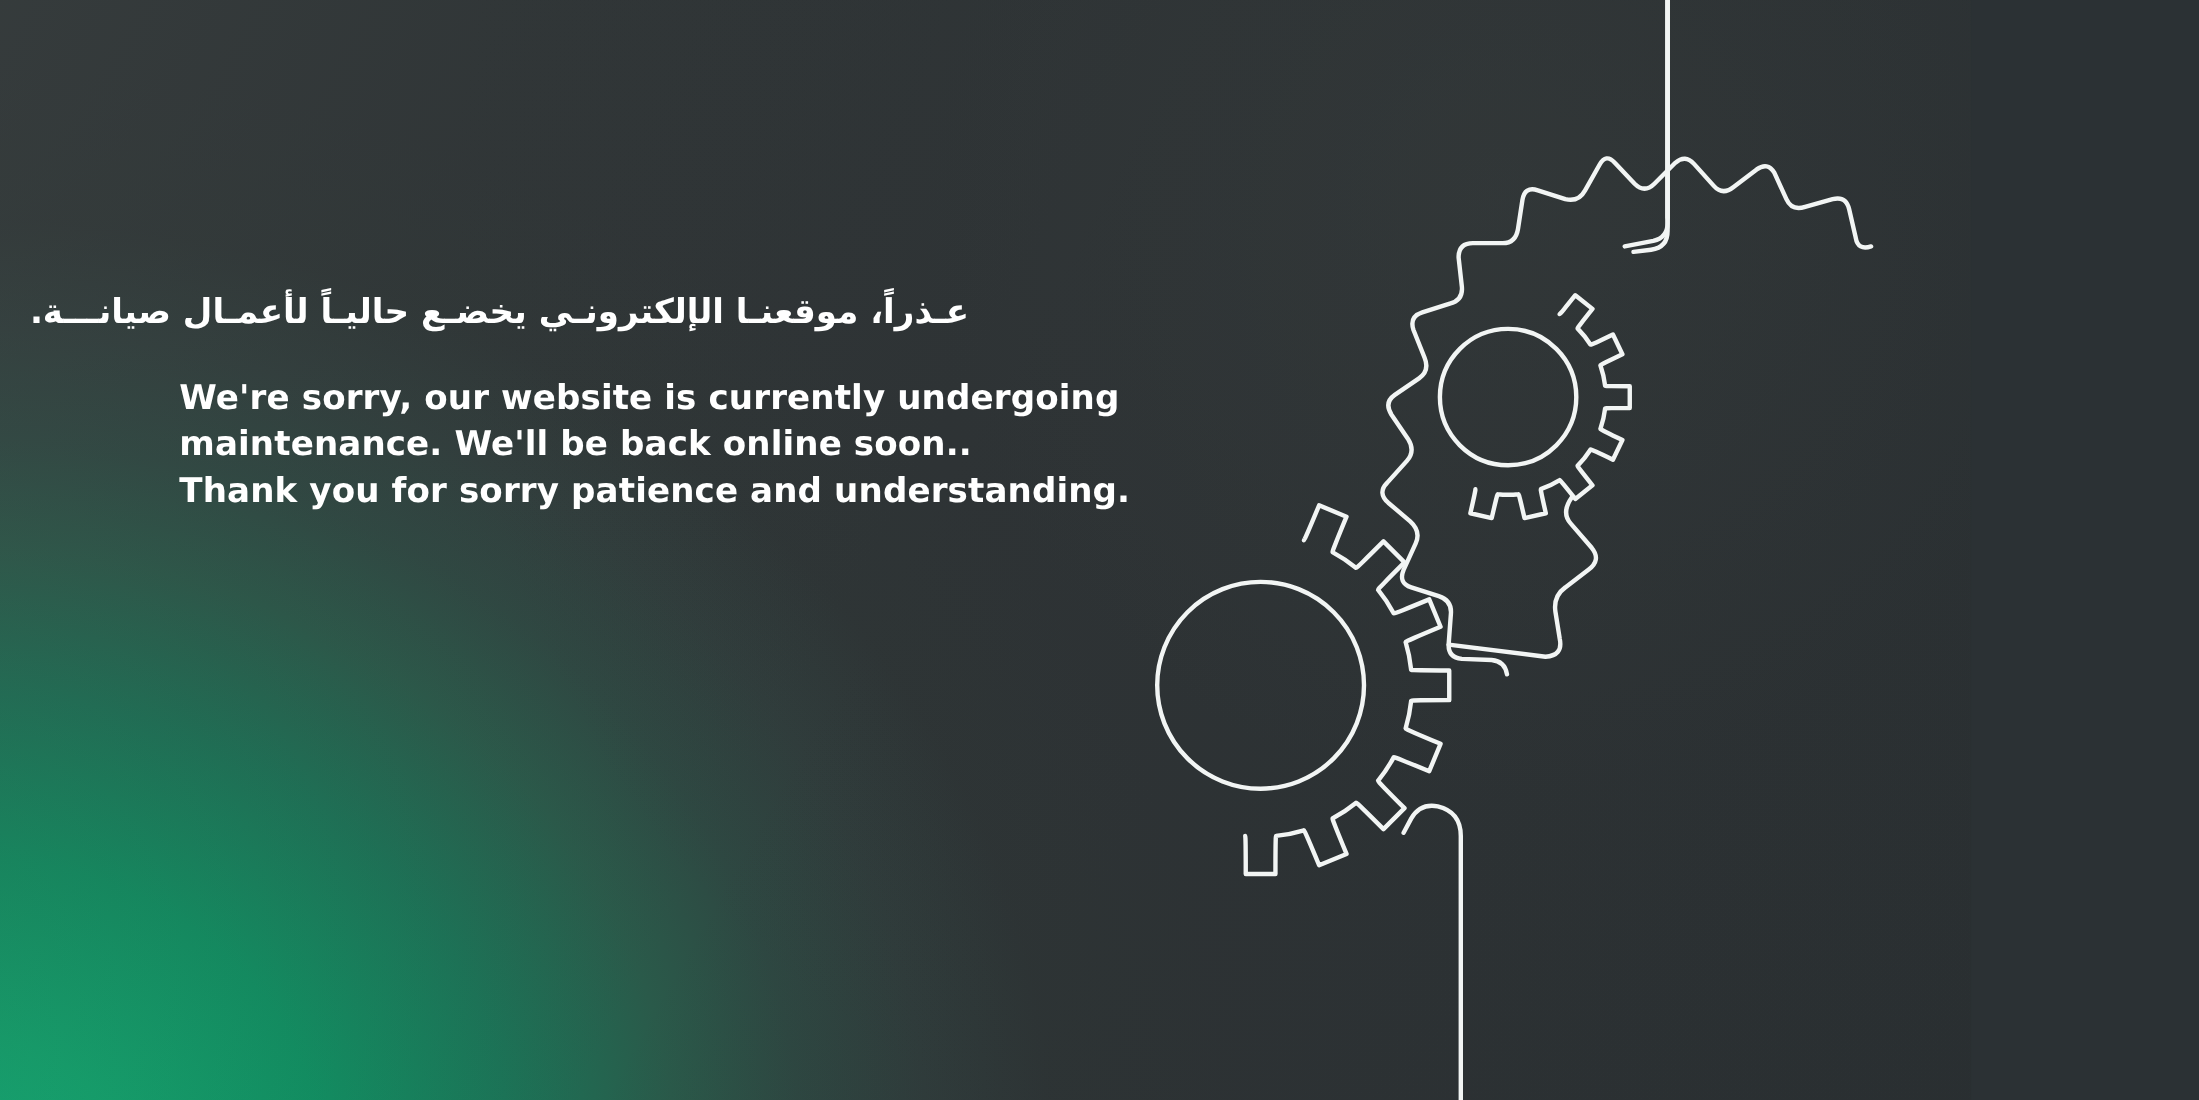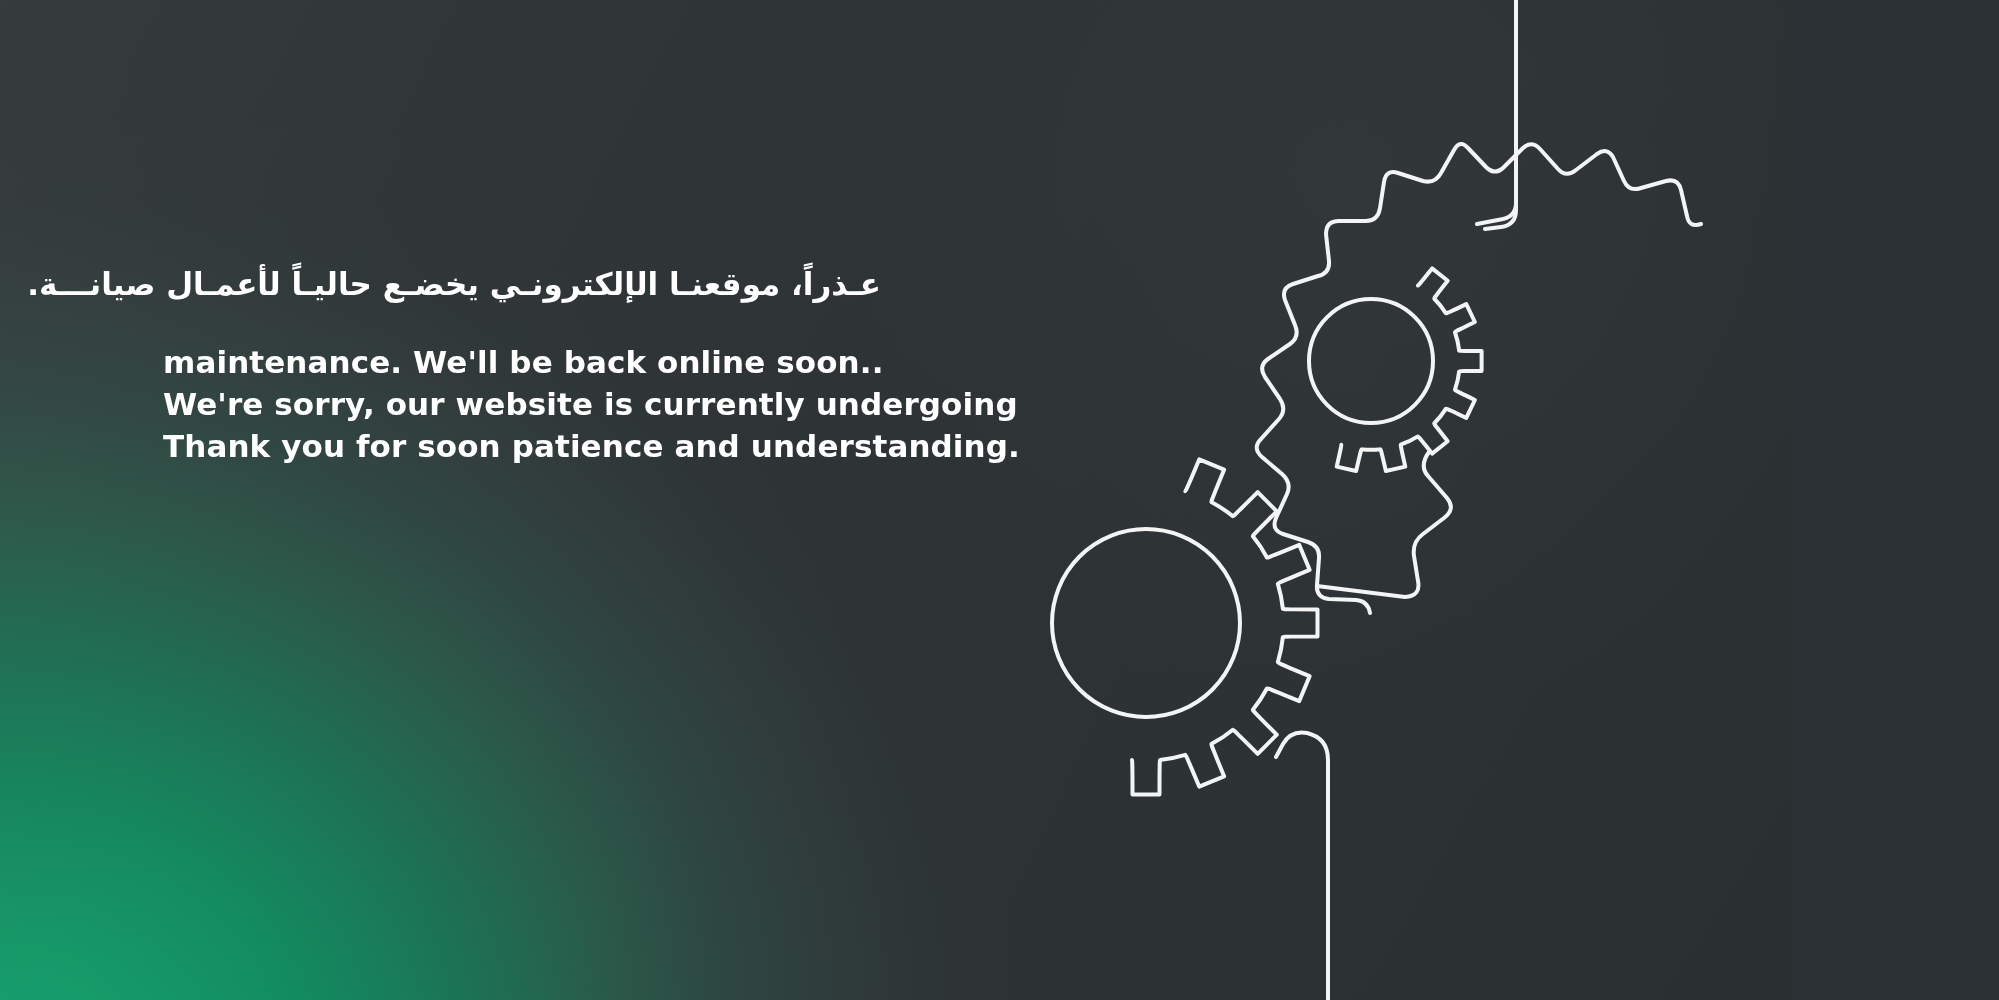"maintenance. We'll be back online" span.en-line { order: before "We're sorry, our website is" -> after "We're sorry, our website is" }
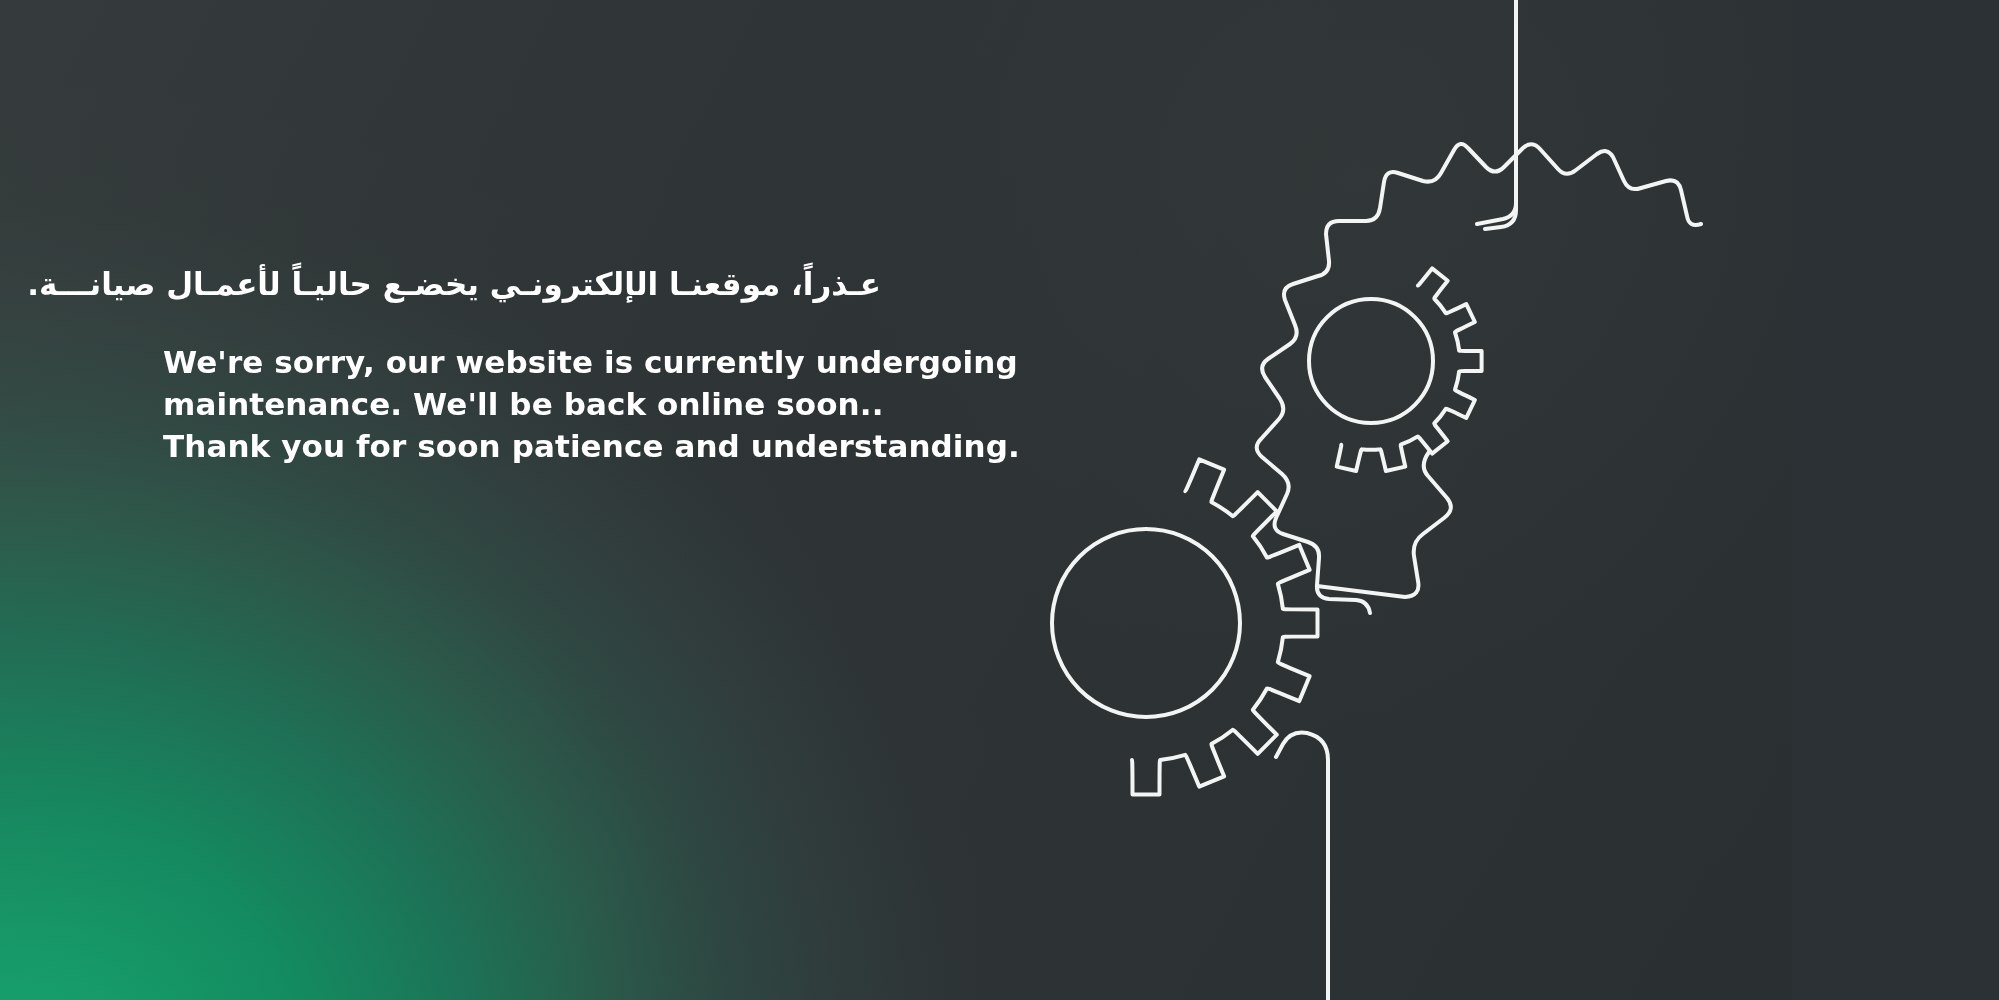"Thank you for soon patience" span.en-line { text: soon -> sorry }
